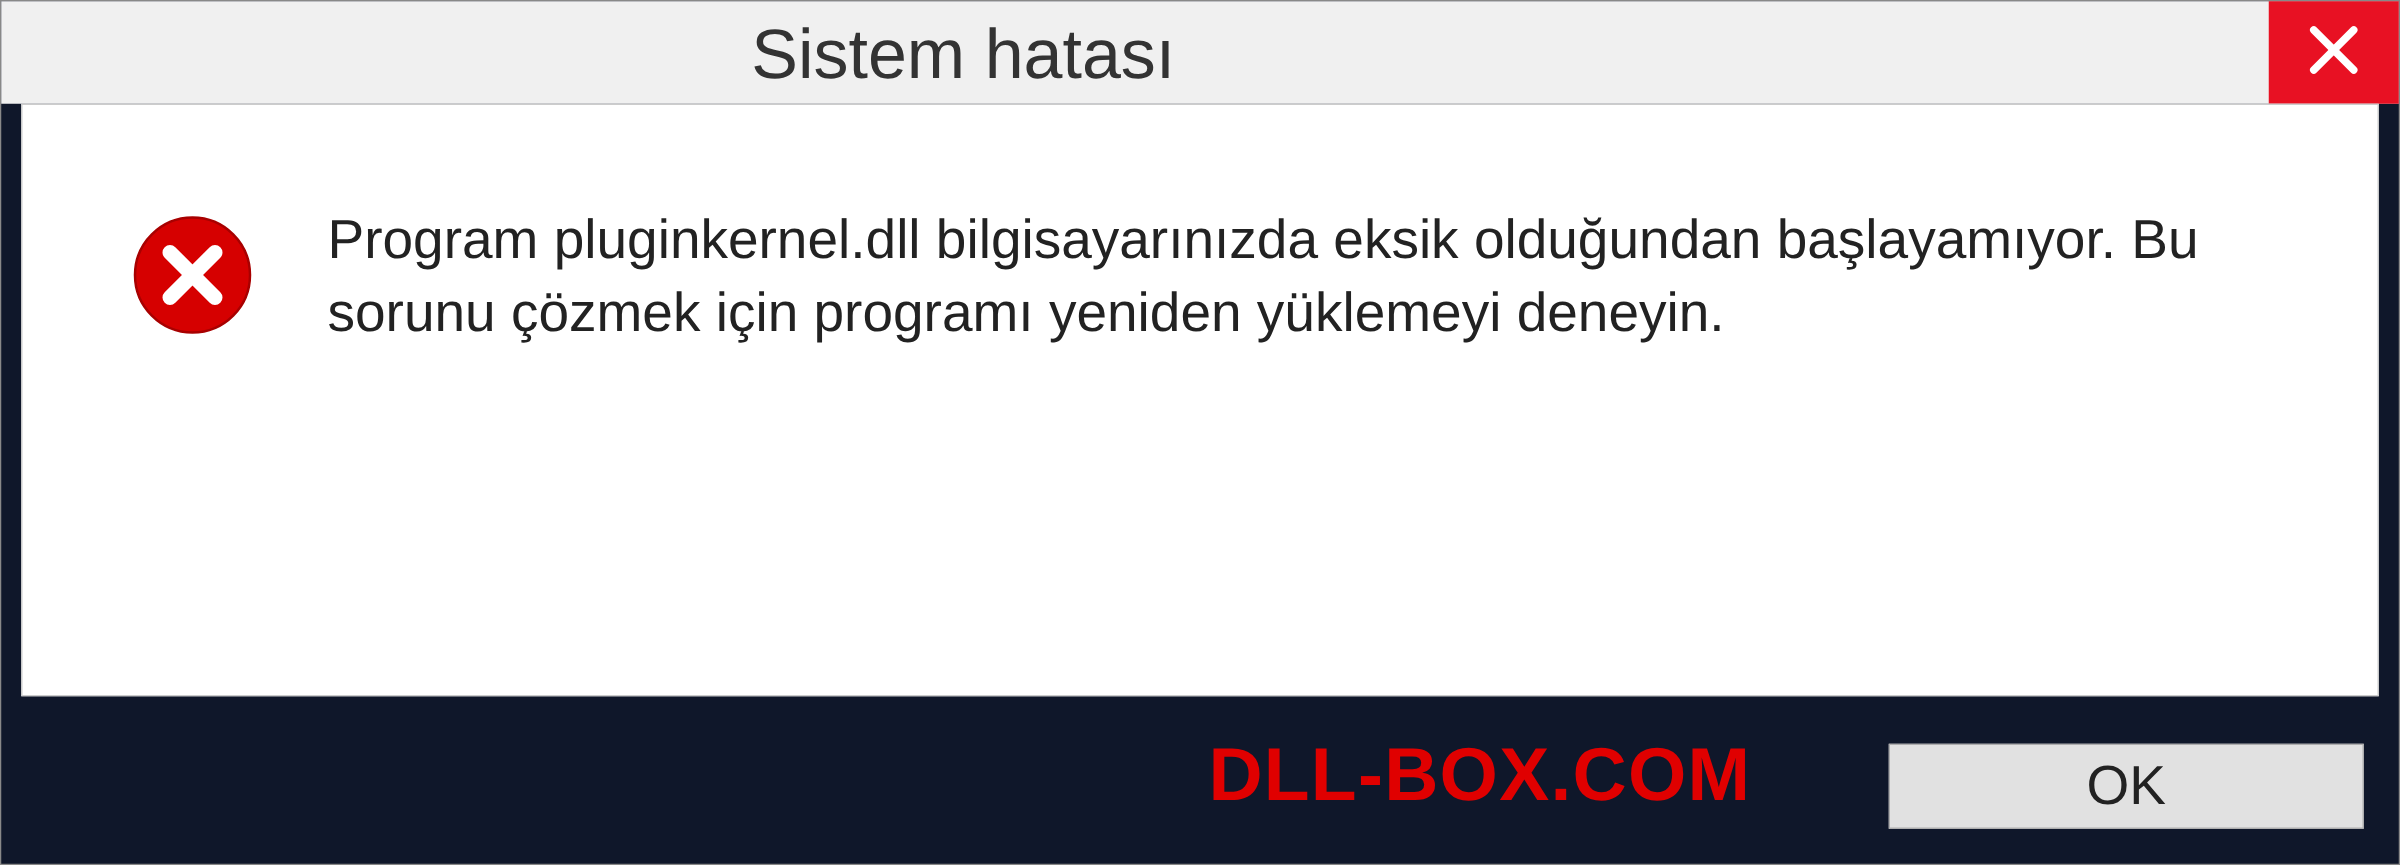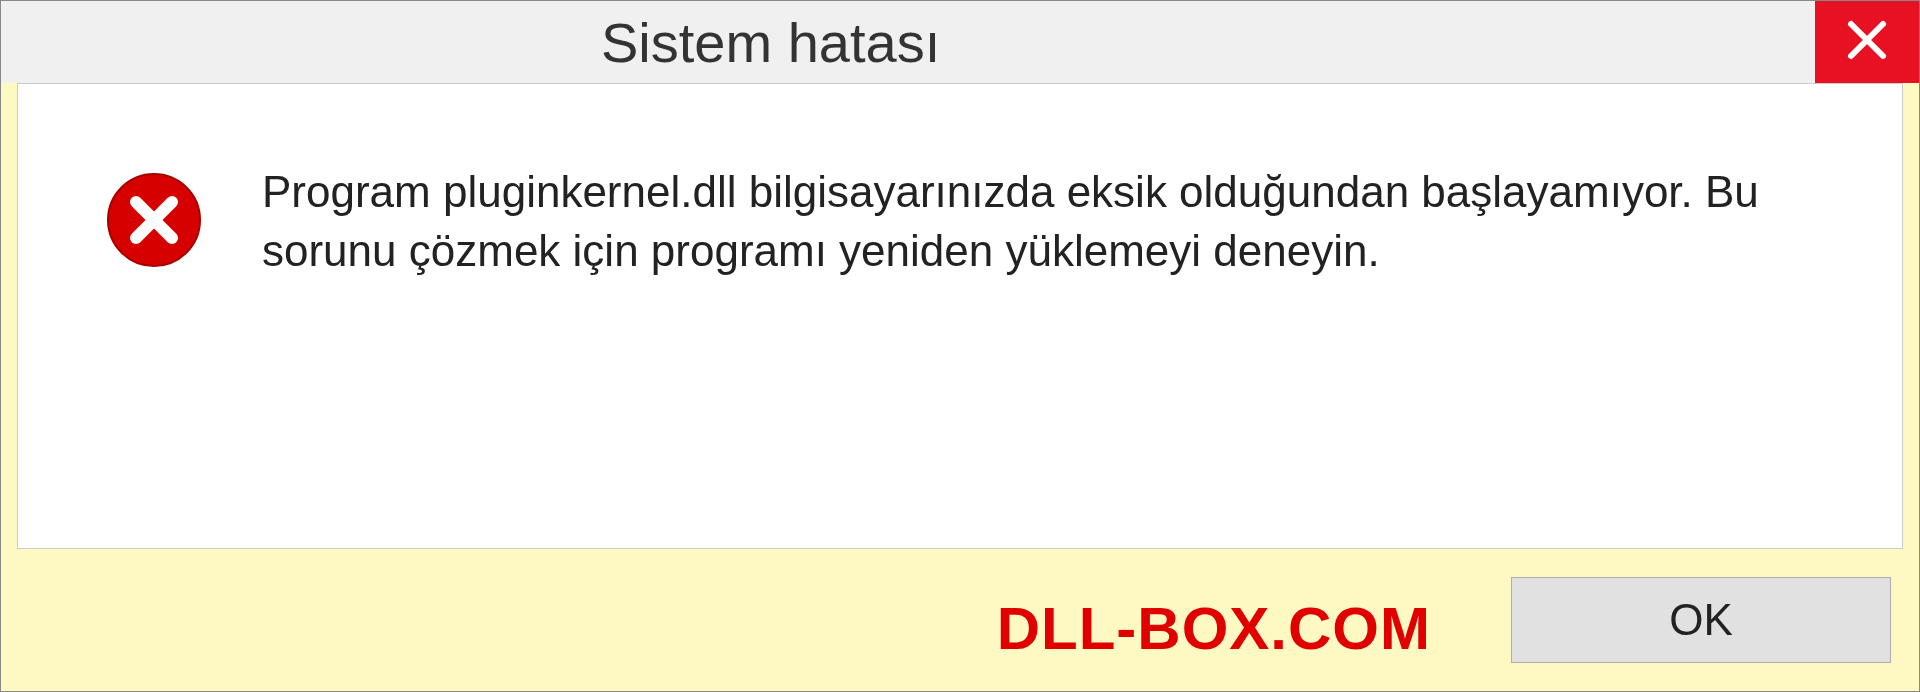"Sistem hatası" .dialog { background: #fef9c3 -> #0f172a }
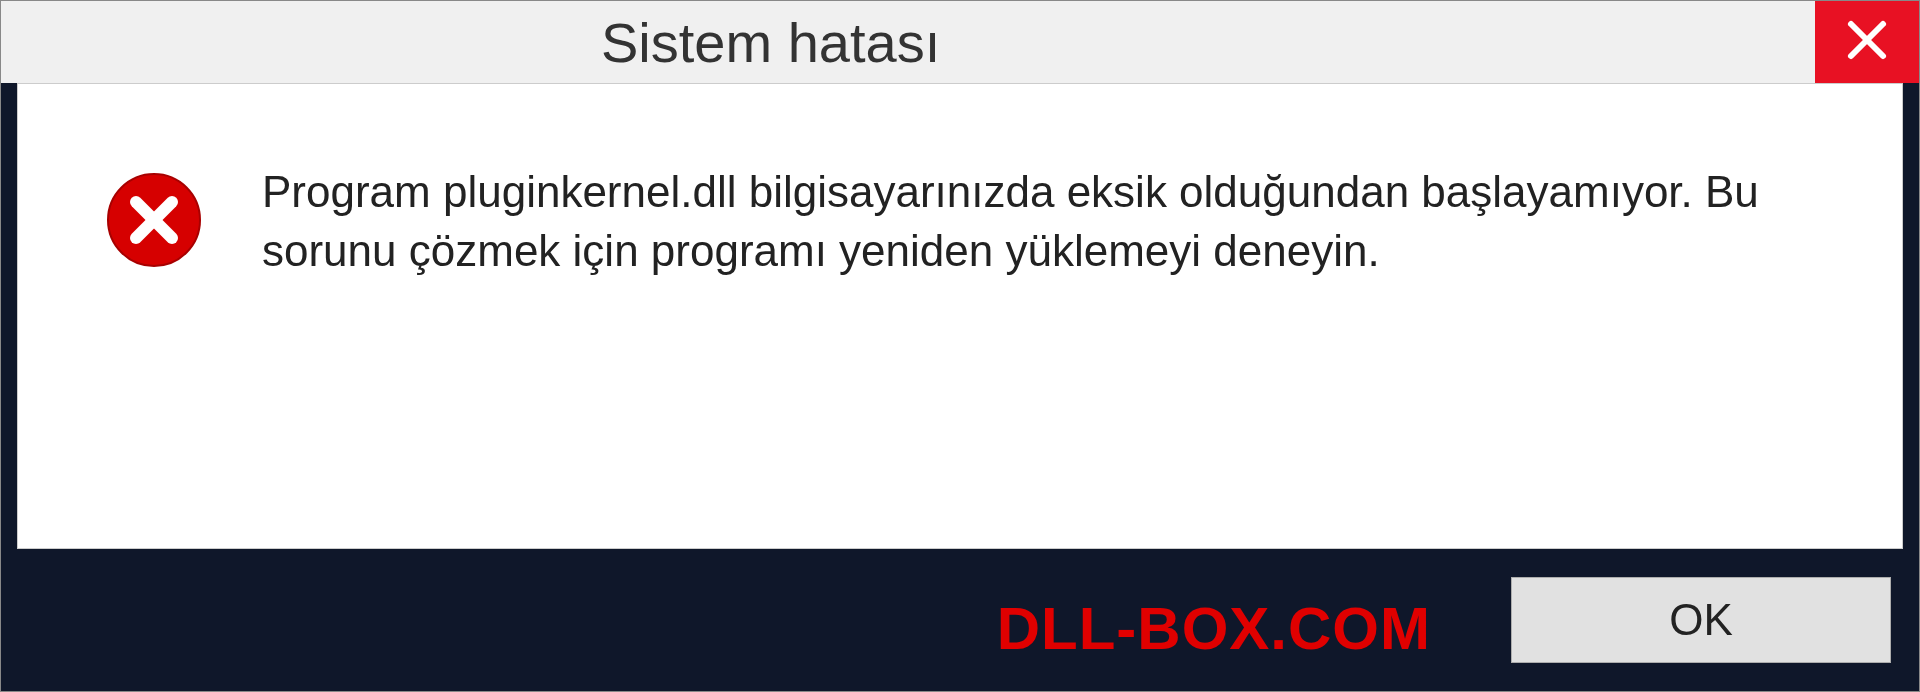"DLL-BOX.COM" .footer { align-items: flex-end -> flex-start; gap: 80px -> 110px }
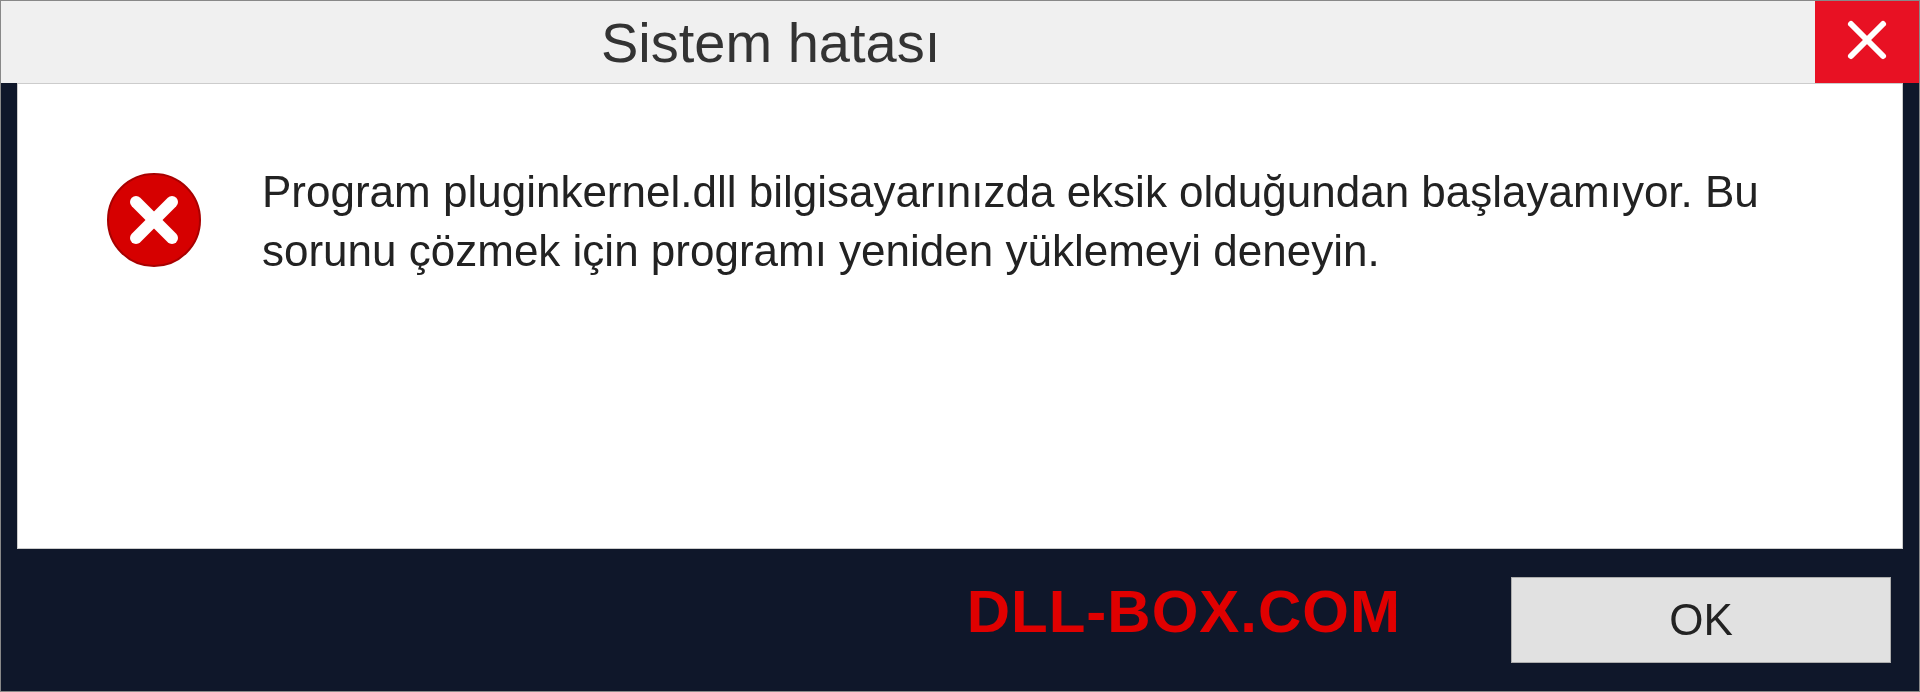"OK" .ok-btn { height: 86px -> 68px; margin-top: none -> 10px }
